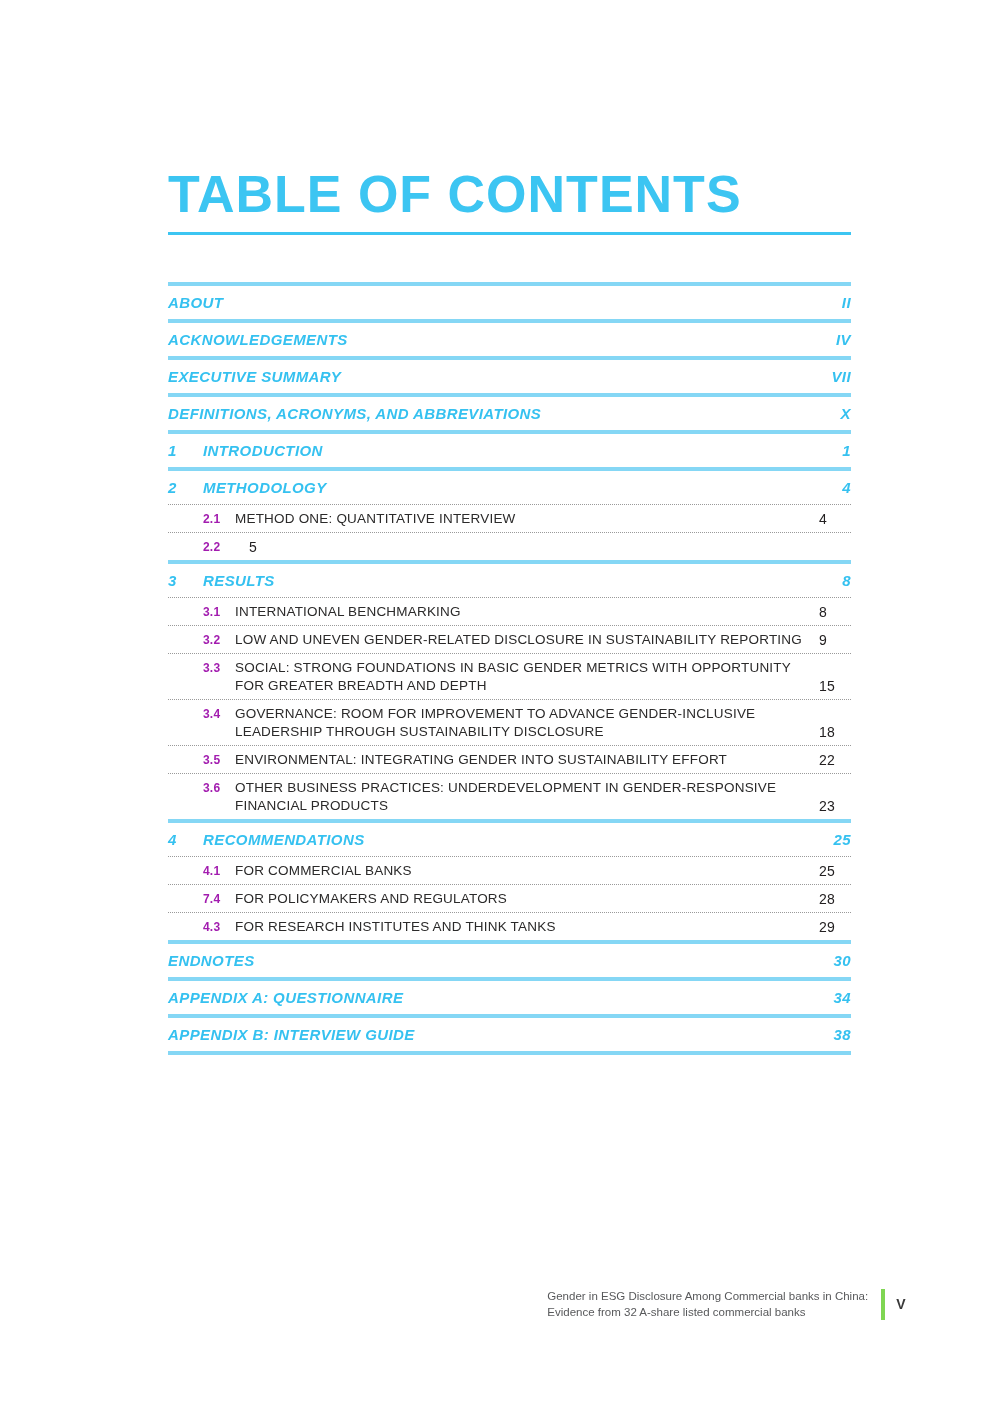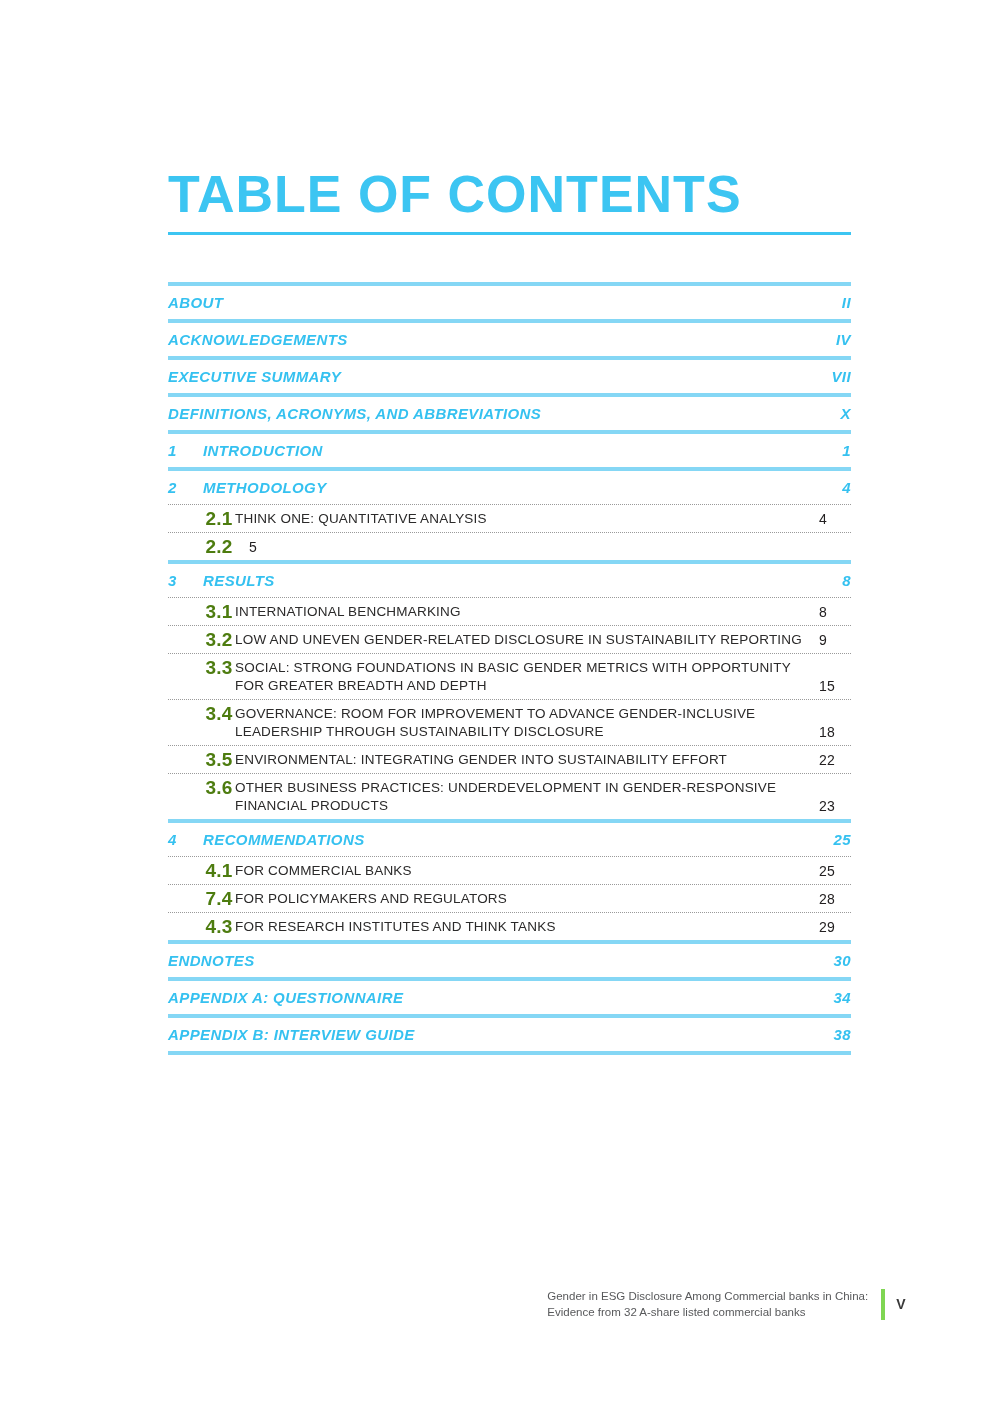"2.1" .row.sub .num { color: #4d7c0f -> #a21caf; font-size: 19px -> 12px; text-align: center -> none }
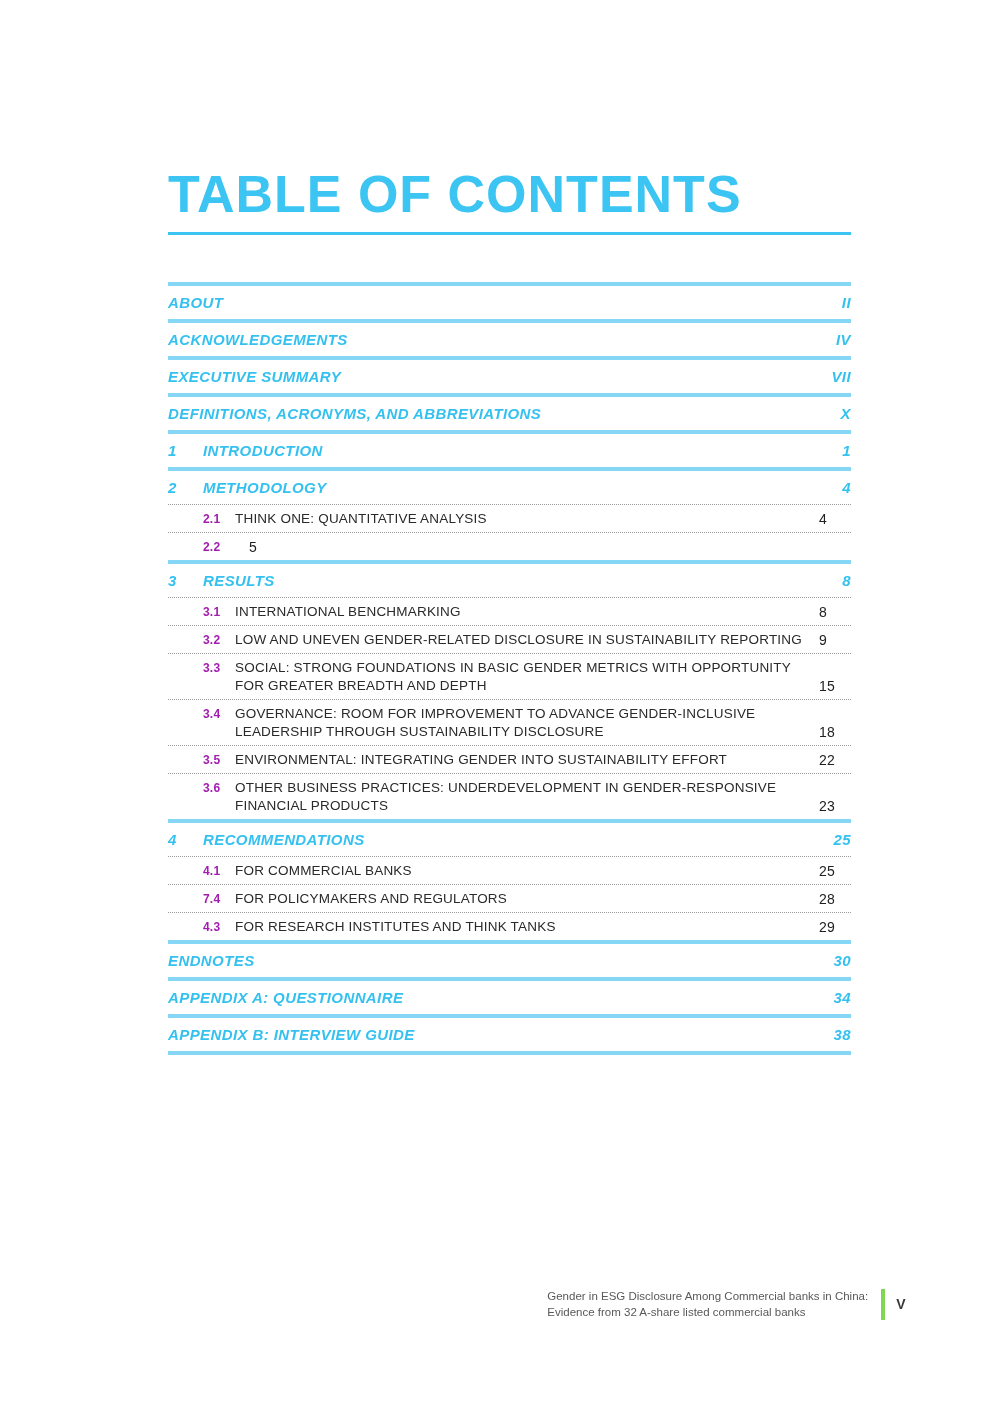"THINK ONE: QUANTITATIVE ANALYSIS" span.label { text: THINK ONE: QUANTITATIVE ANALYSIS -> METHOD ONE: QUANTITATIVE INTERVIEW }
